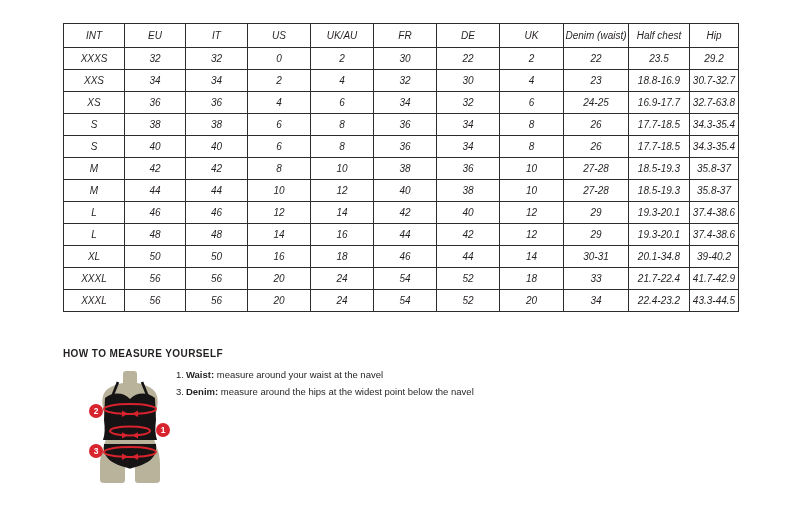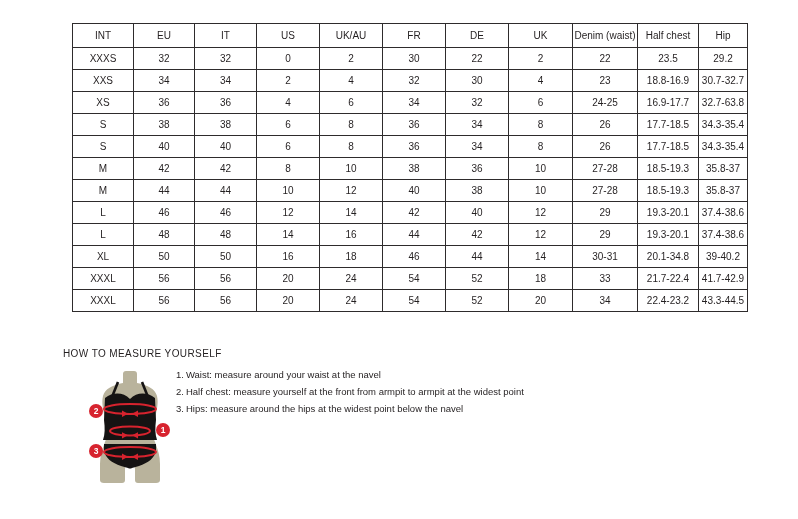"INT" table.size-chart { font-style: none -> italic; left: 72px -> 63px }
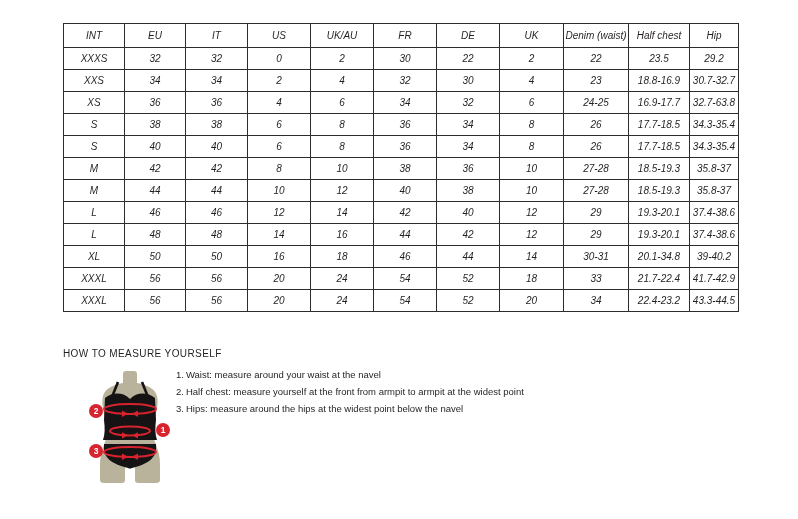"HOW TO MEASURE YOURSELF" .measure-heading { font-weight: normal -> bold }
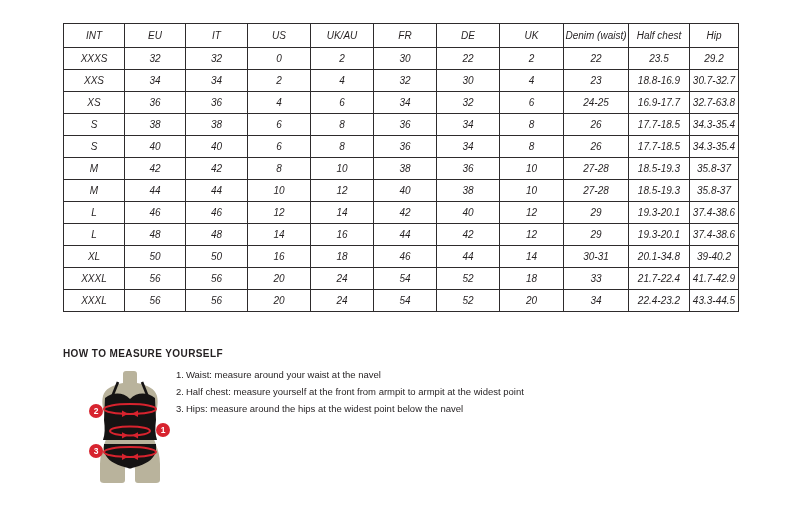"Waist:" ol.measure-steps b { font-weight: normal -> bold }
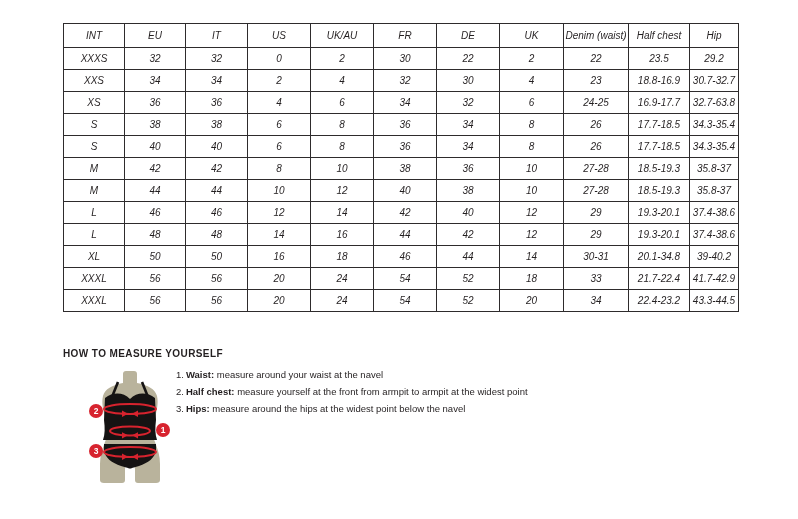"2. Half chest: measure yourself" li { html: <li> <span>2.</span><b>Half chest:</b><span> measure yourself at the front from armpit to armpit at the widest point</span> </li> -> none }
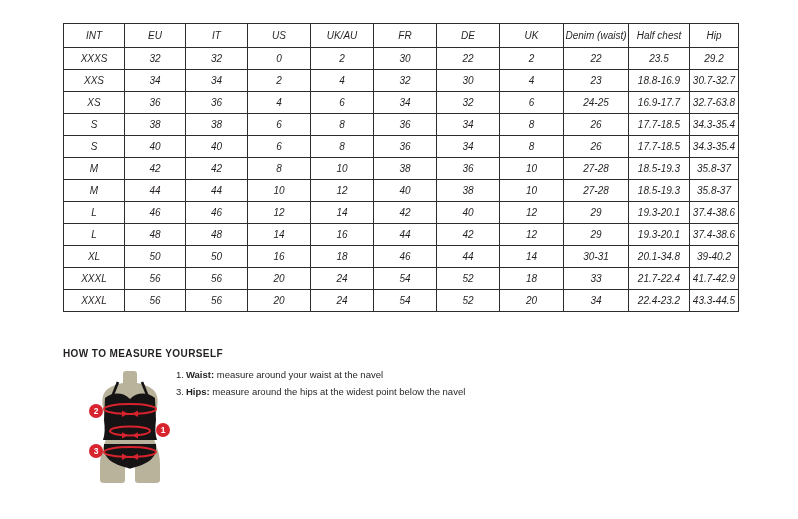"Hips:" b { text: Hips -> Denim }
